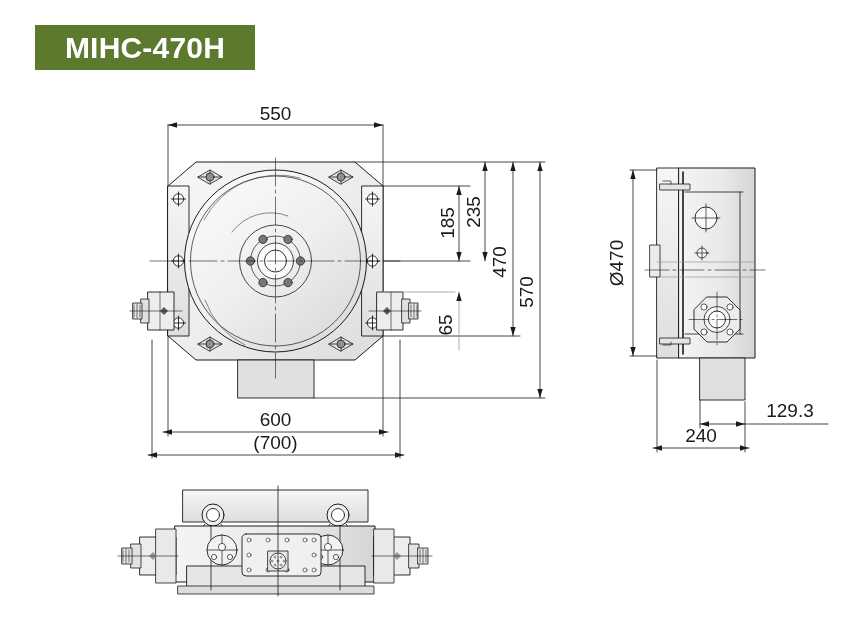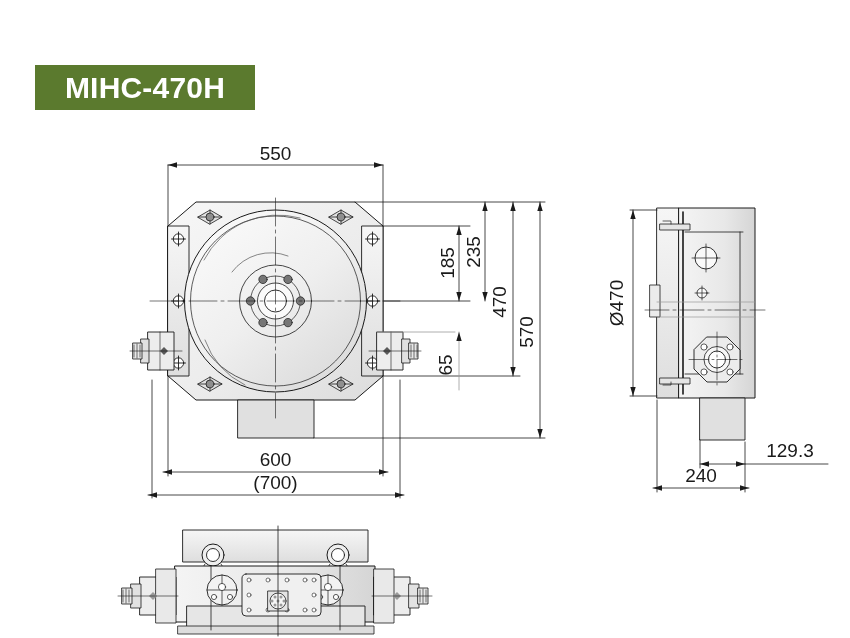"MIHC-470H" #sheet { margin-top: 40px -> none }
